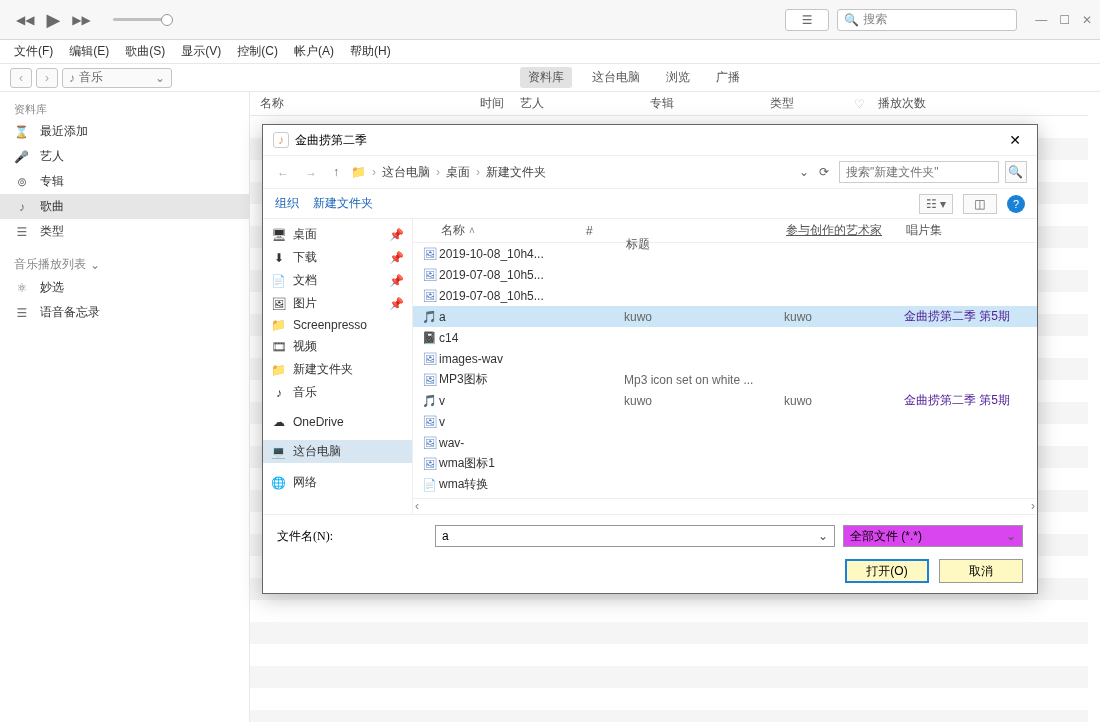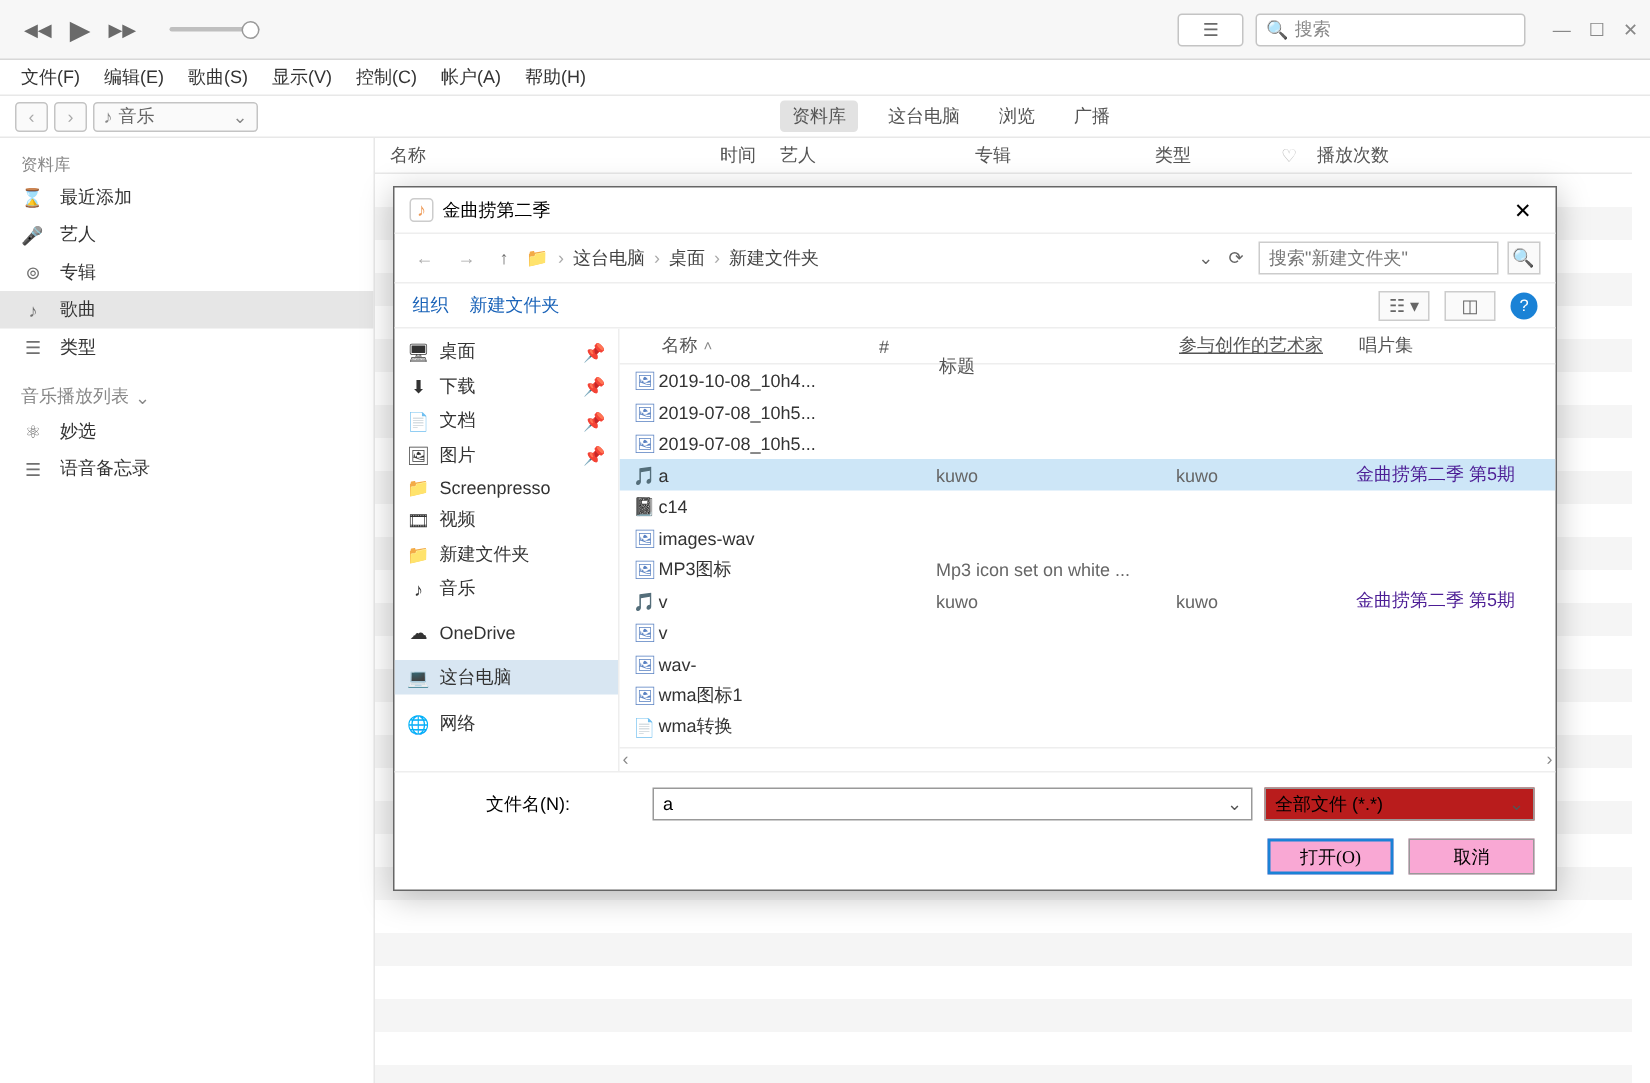"文件名(N):" .fn-label { font-family: none -> Liberation Serif, serif; text-align: center -> left }
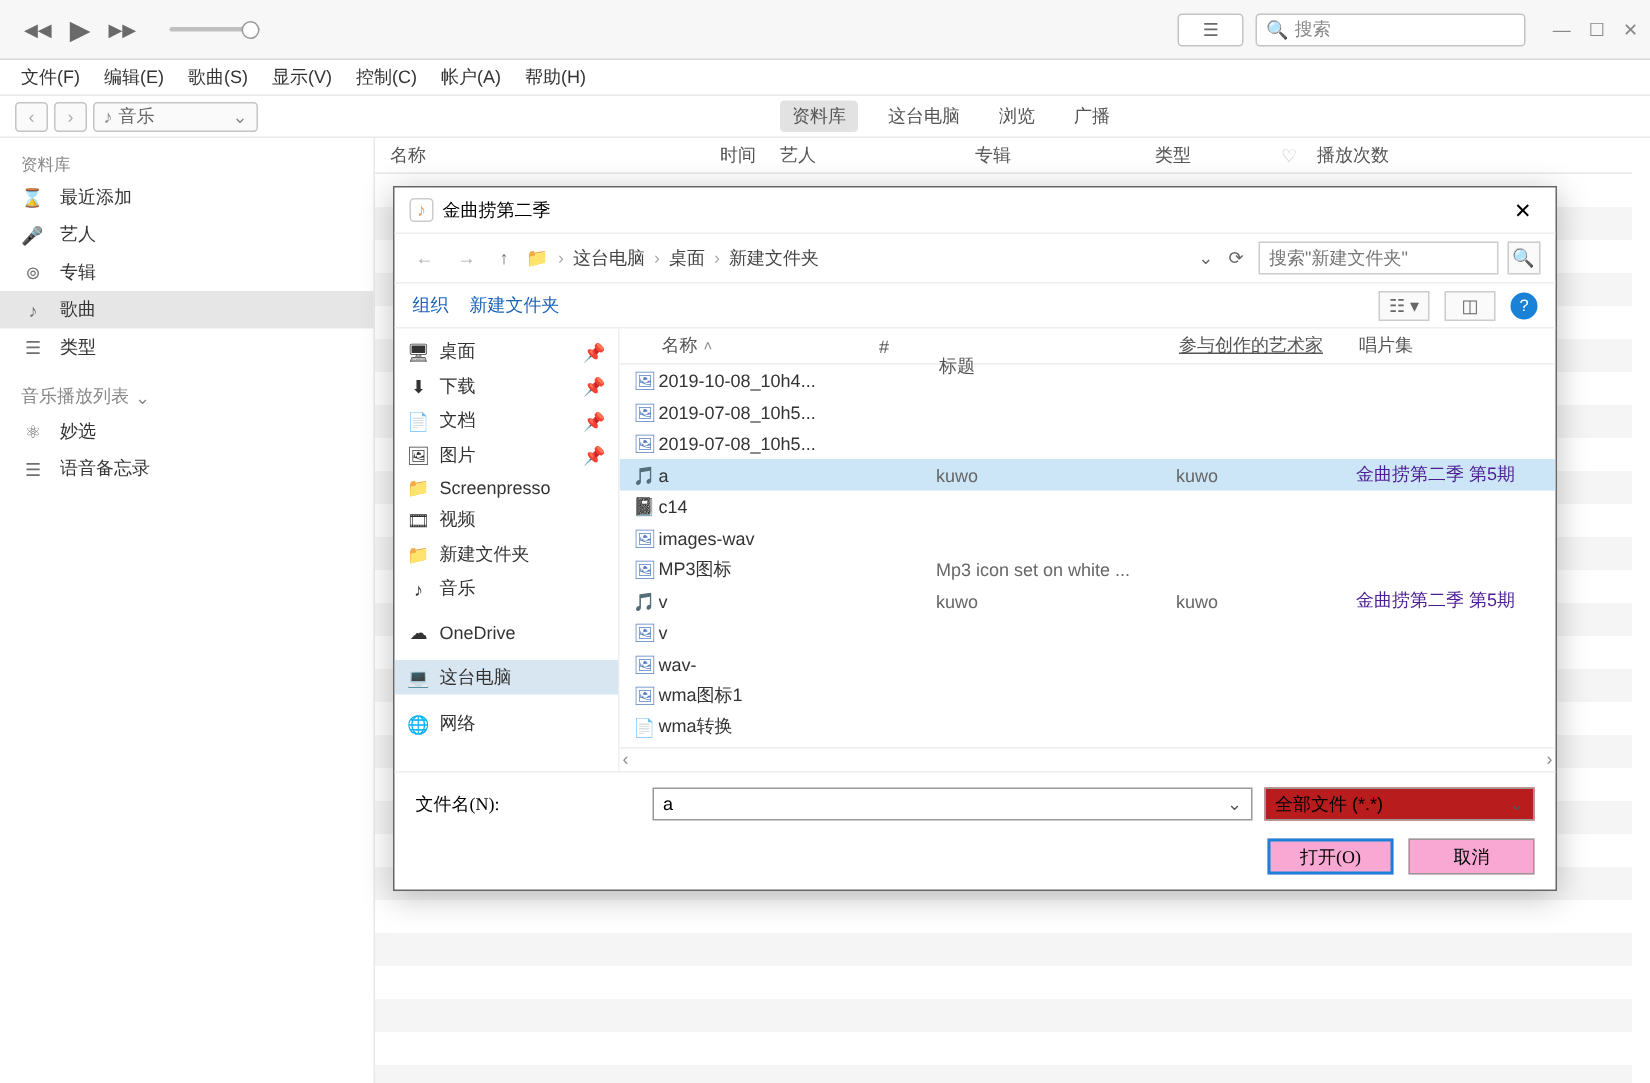"全部文件 (*.*)" .filter-sel { background: #b91c1c -> #d946ef }
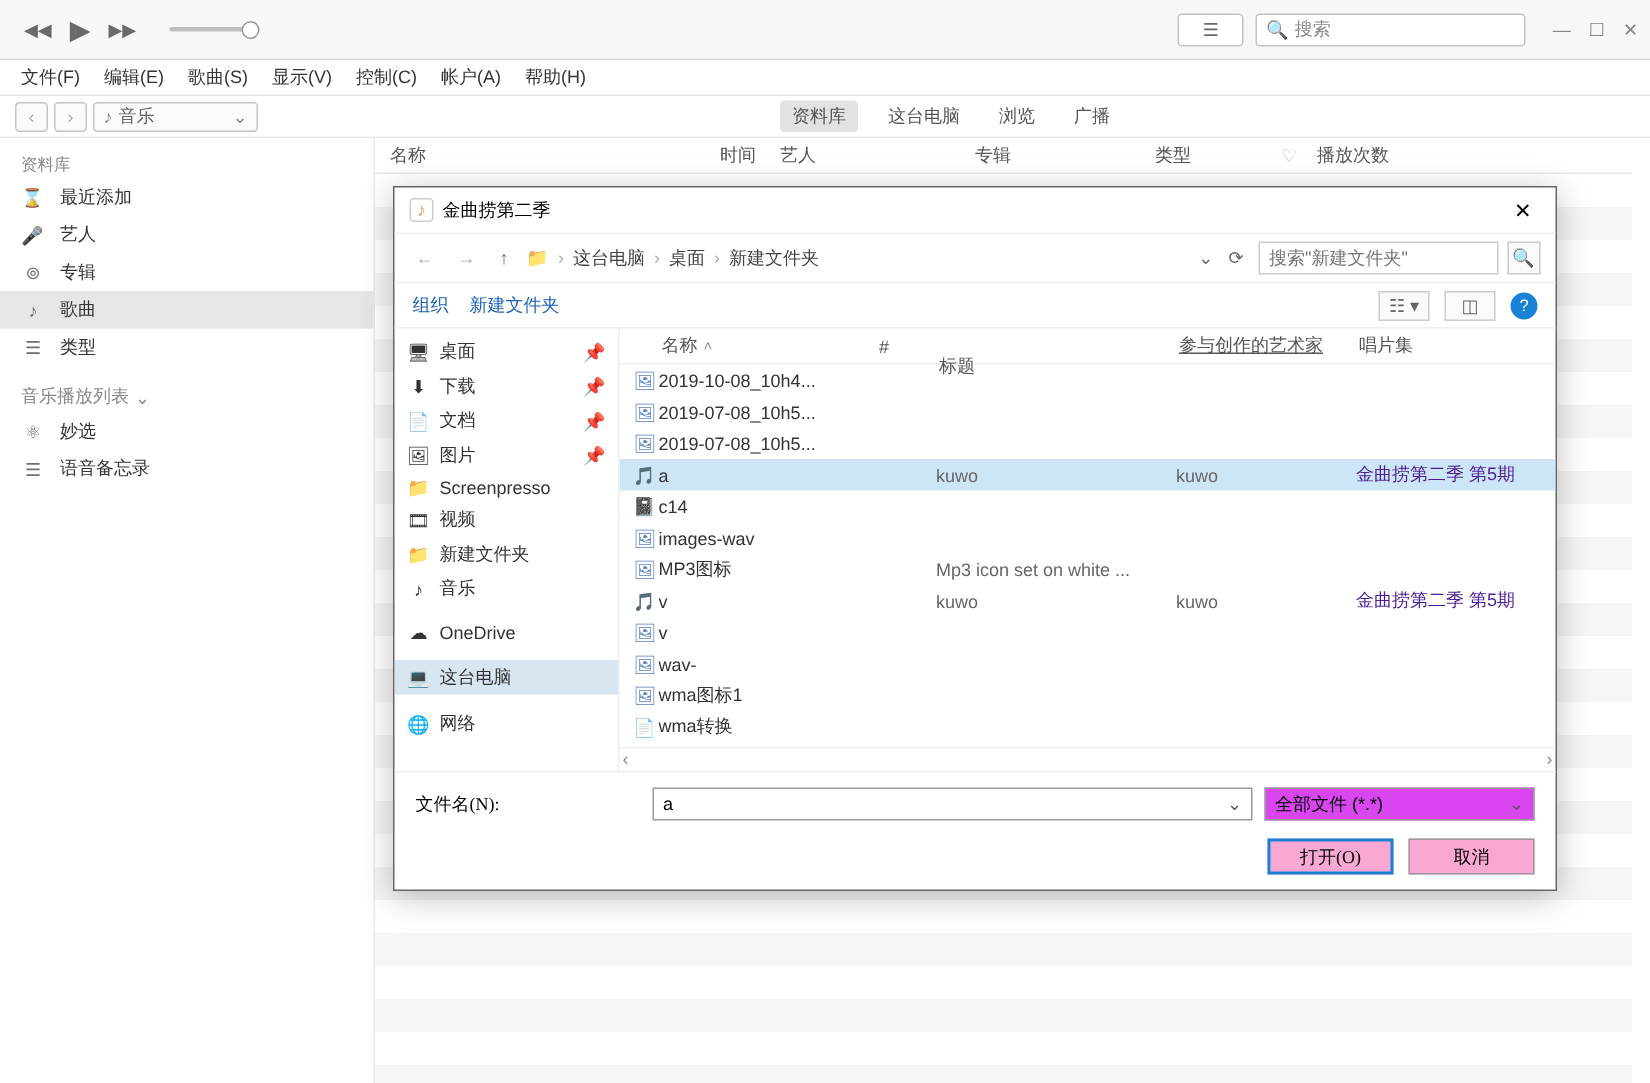"打开(O)" .btn { background: #f9a8d4 -> #fef9c3; font-family: Liberation Serif, serif -> none }
